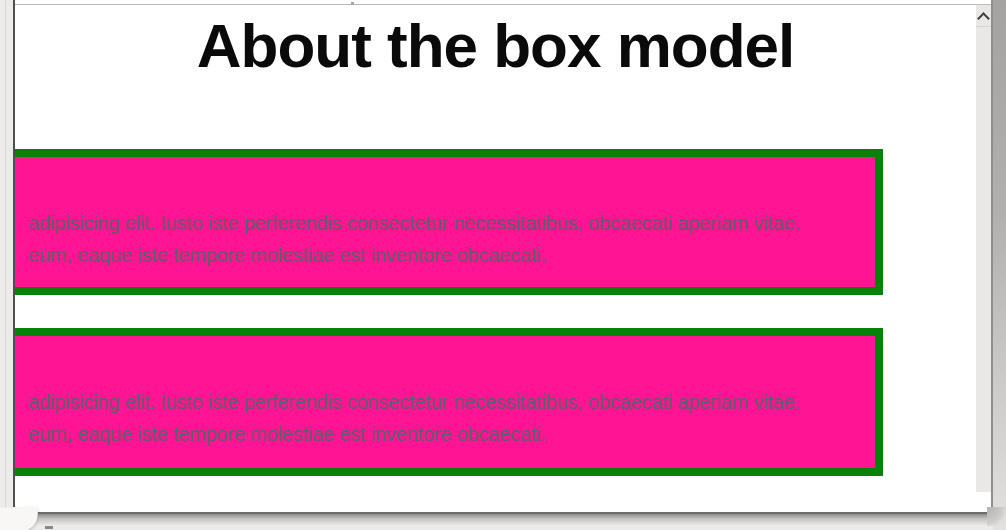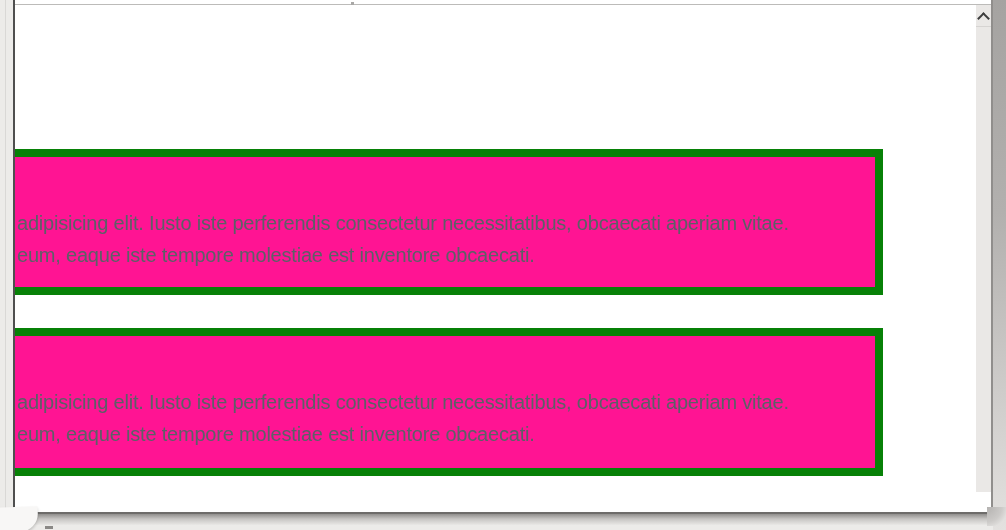"About the box model" h1.page-title { html: none -> <h1>About the box model</h1> }
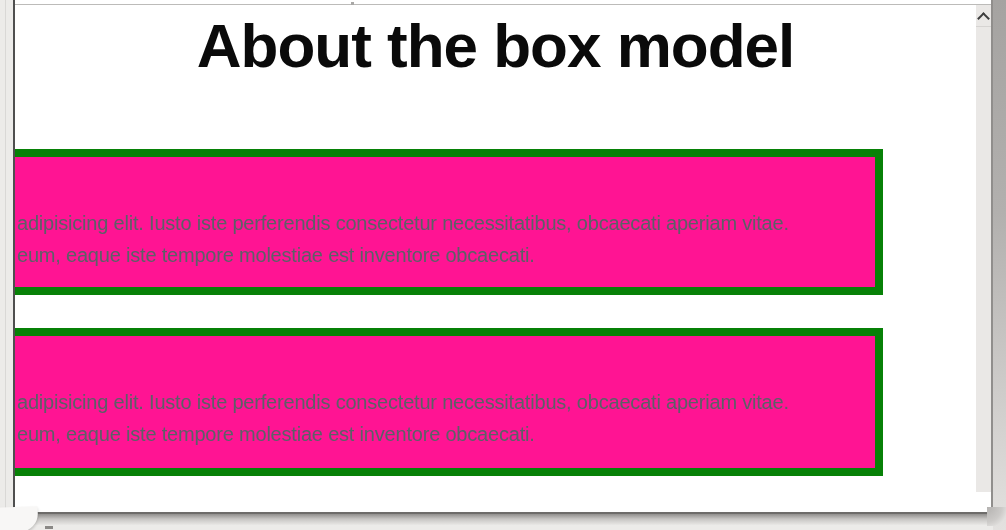"adipisicing elit. Iusto iste perferendis" .box-text { left: 72px -> 84px }
